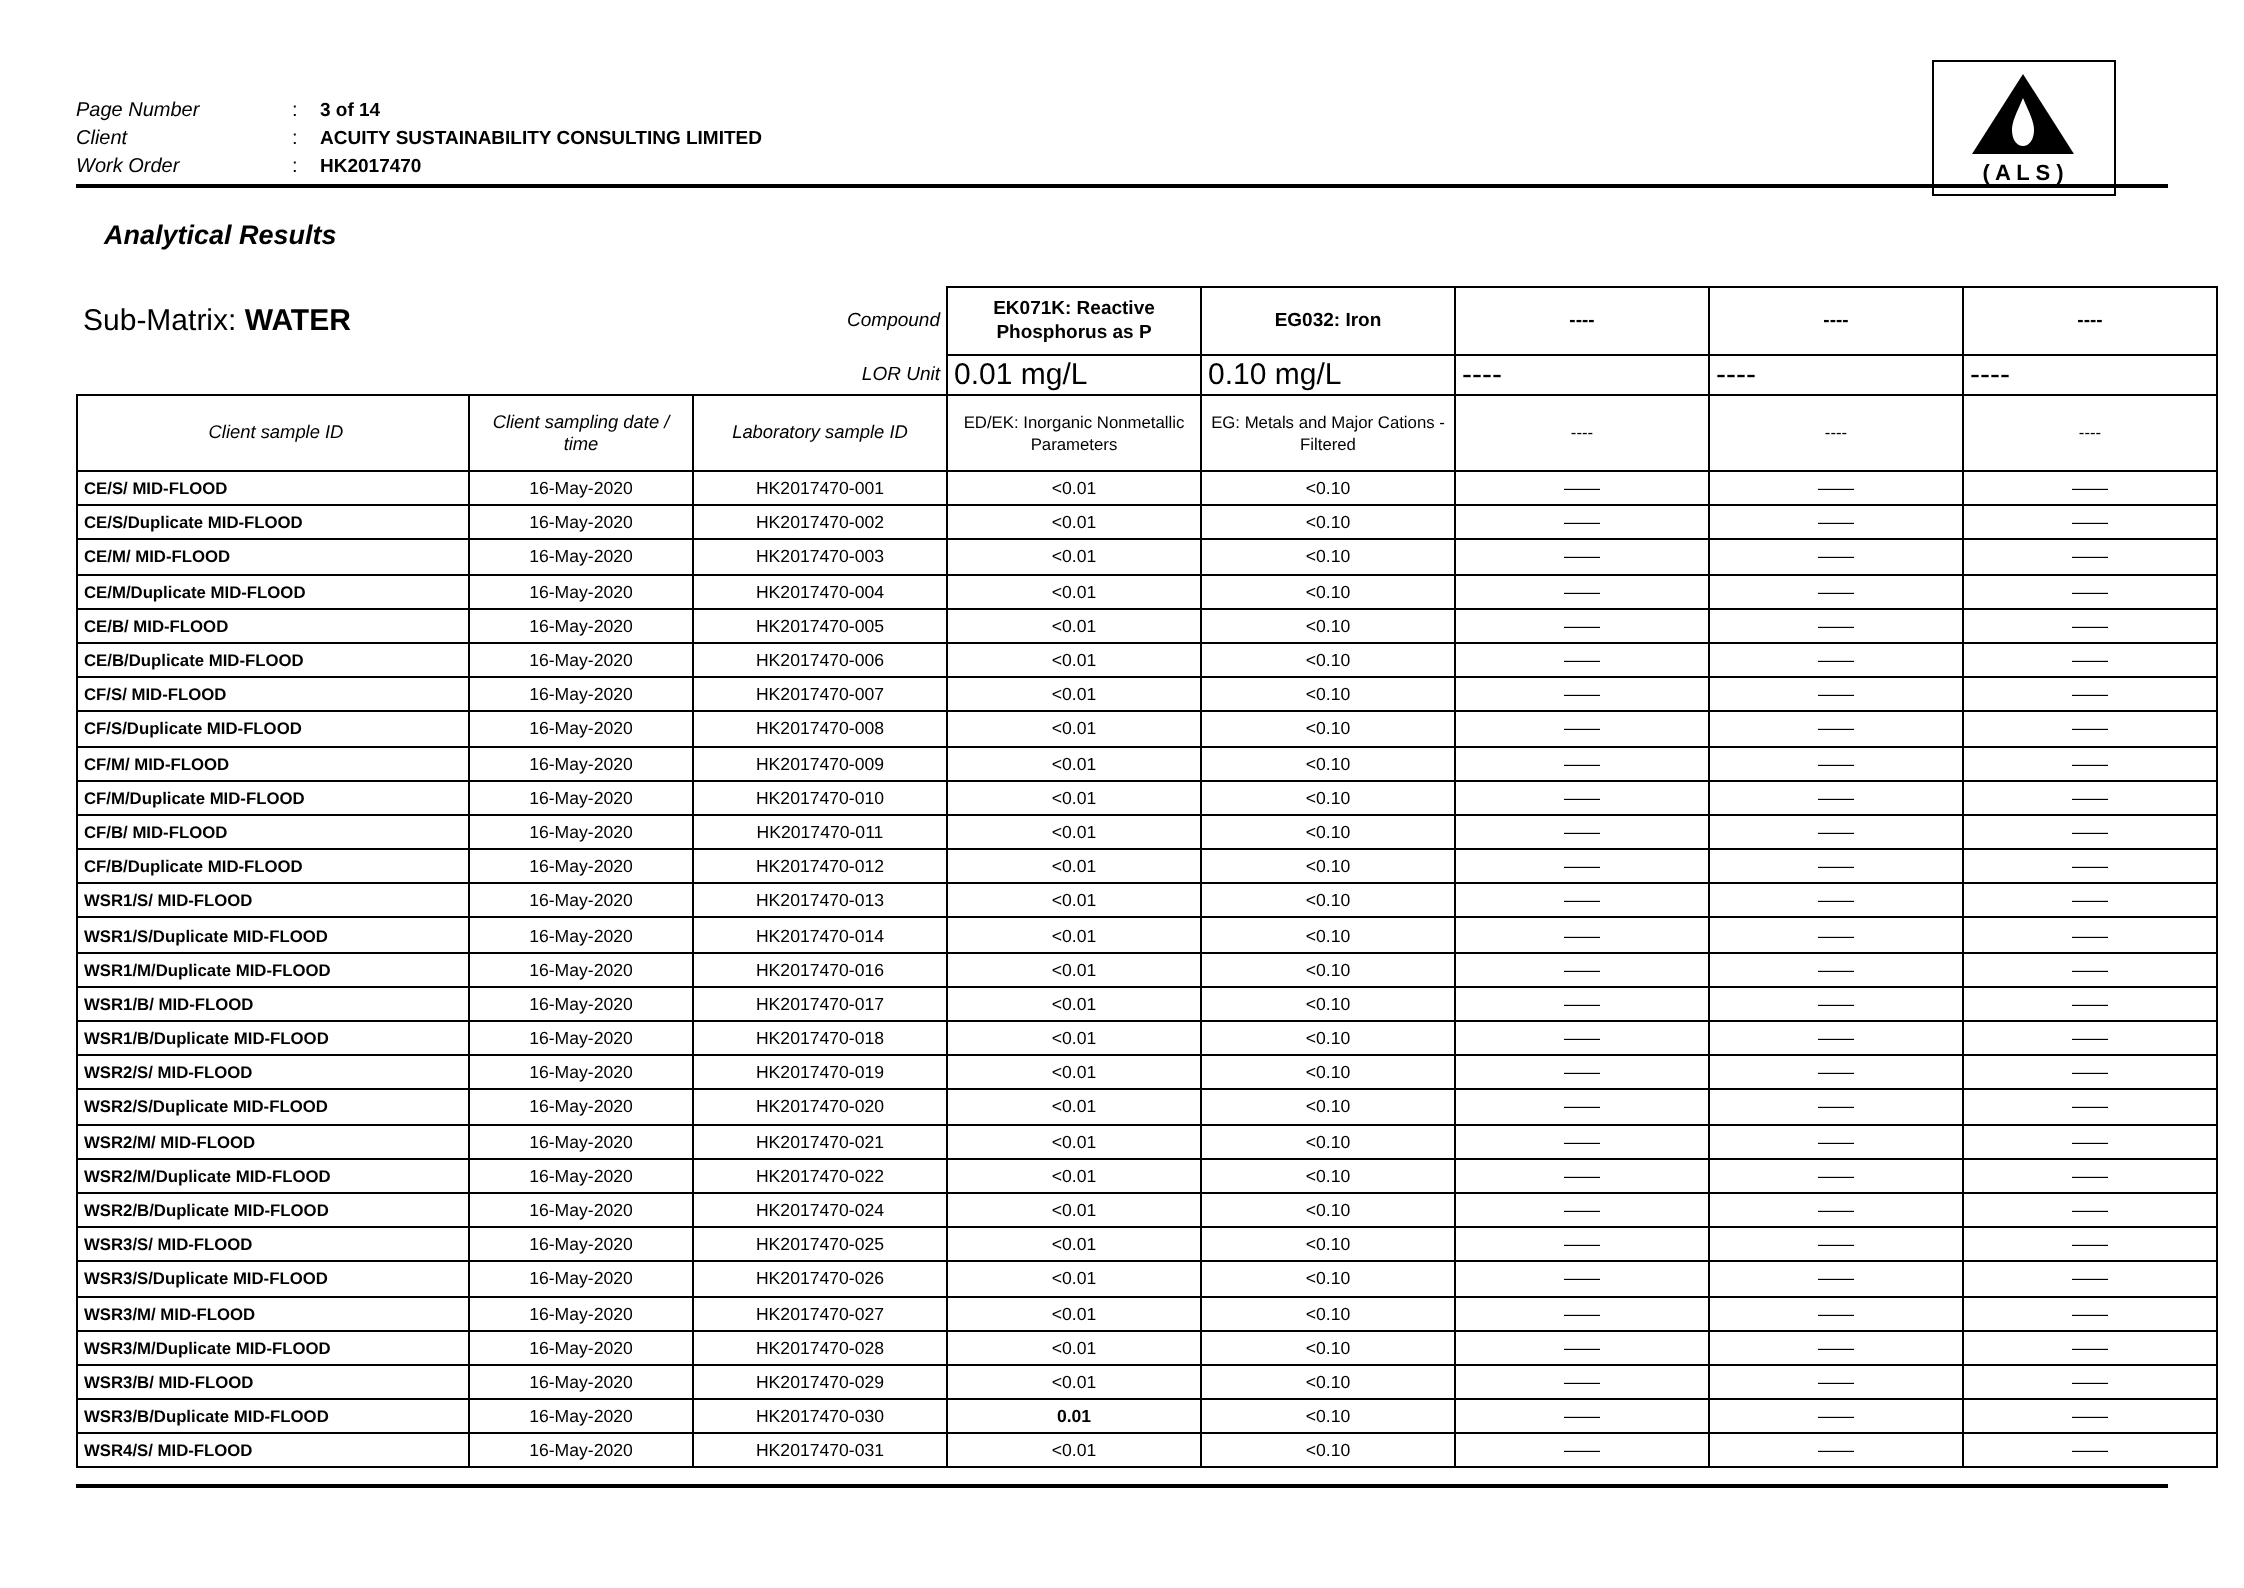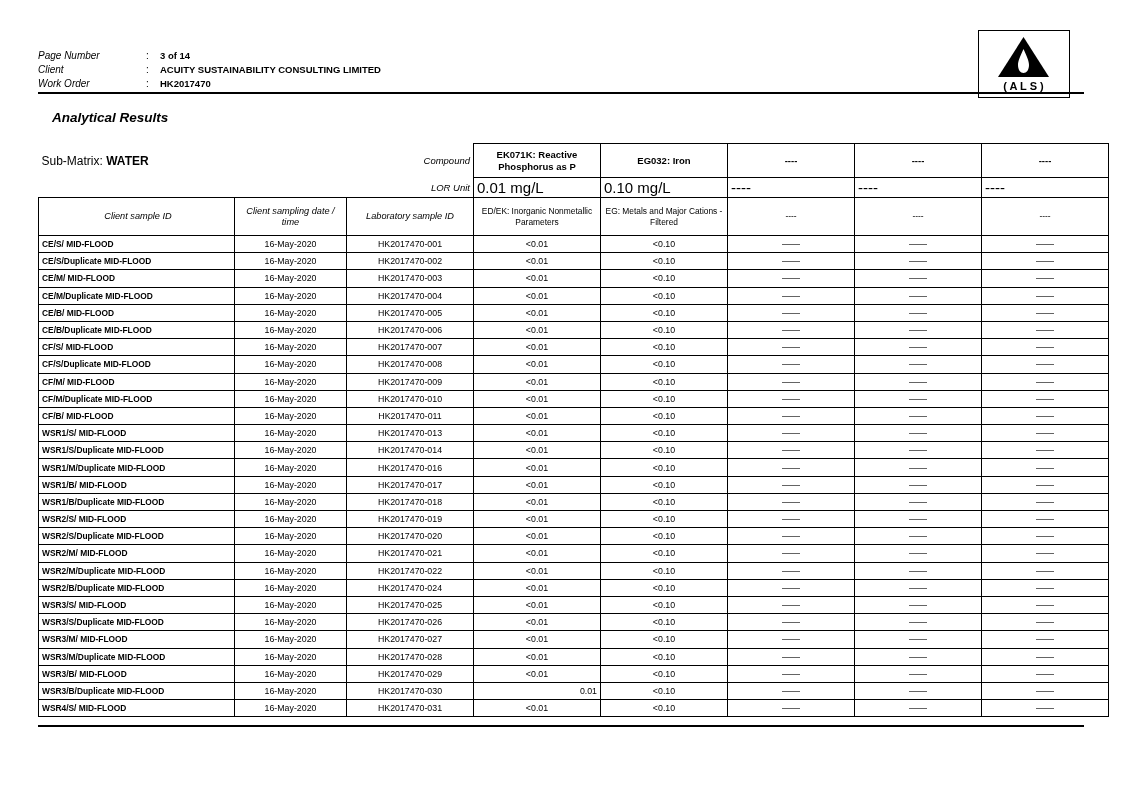"( A L S )" .logo { right: 36px -> 48px }
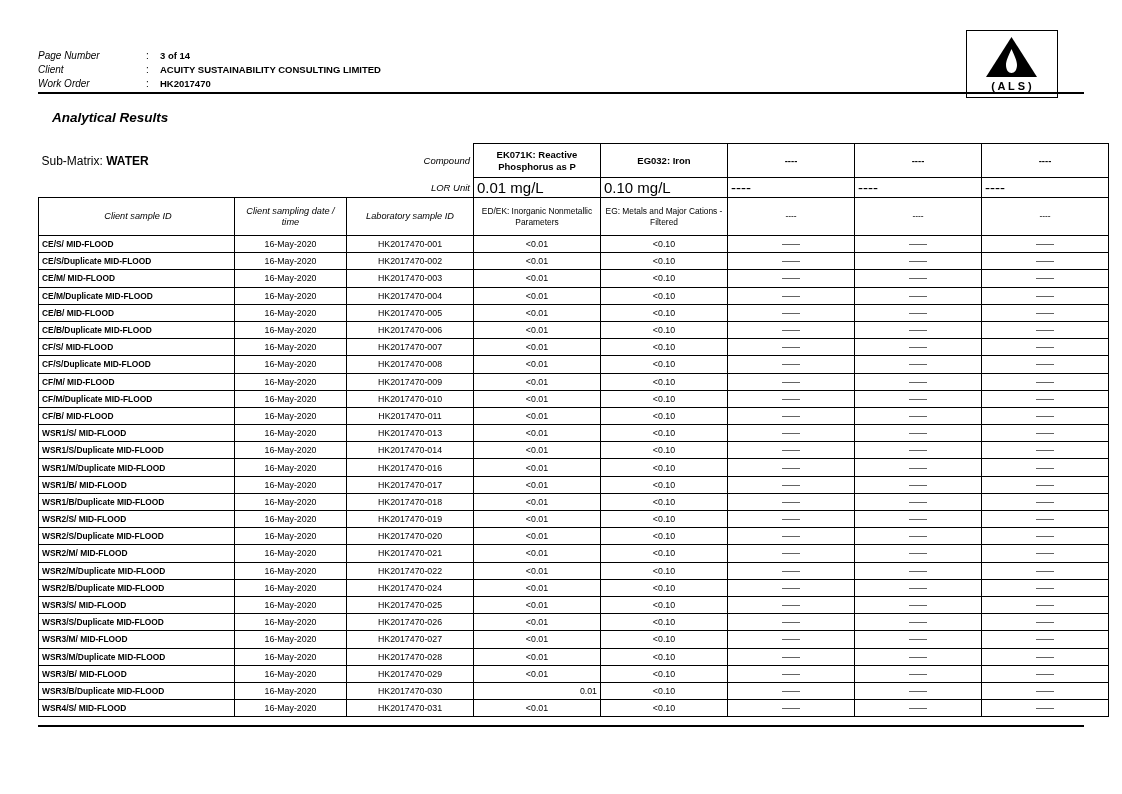"Sub-Matrix: WATER" .submatrix { font-size: 12px -> 15px }
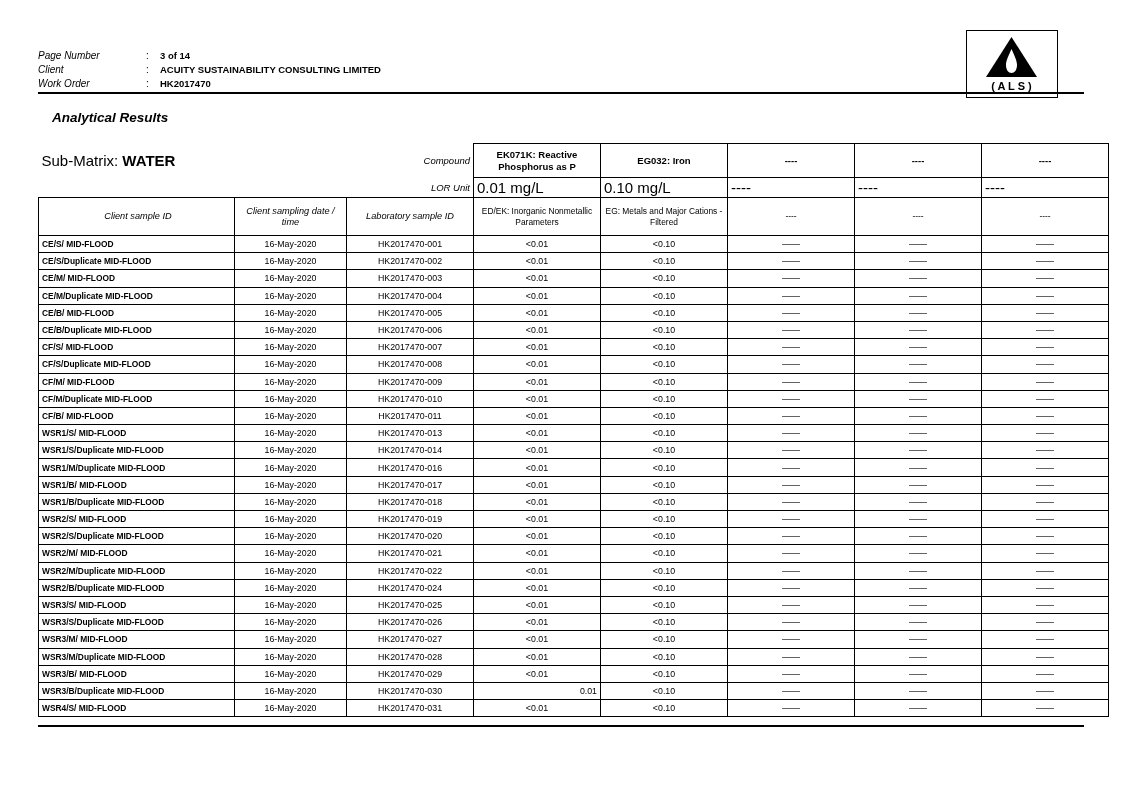"CF/B/Duplicate MID-FLOOD" tr { html: none -> <tr> <td>CF/B/Duplicate MID-FLOOD</td> <td>16-May-2020</td> <td>HK2017470-012</td> <td>&lt;0.01</td> <td>&lt;0.10</td> <td>——</td> <td>——</td> <td>——</td> </tr> }
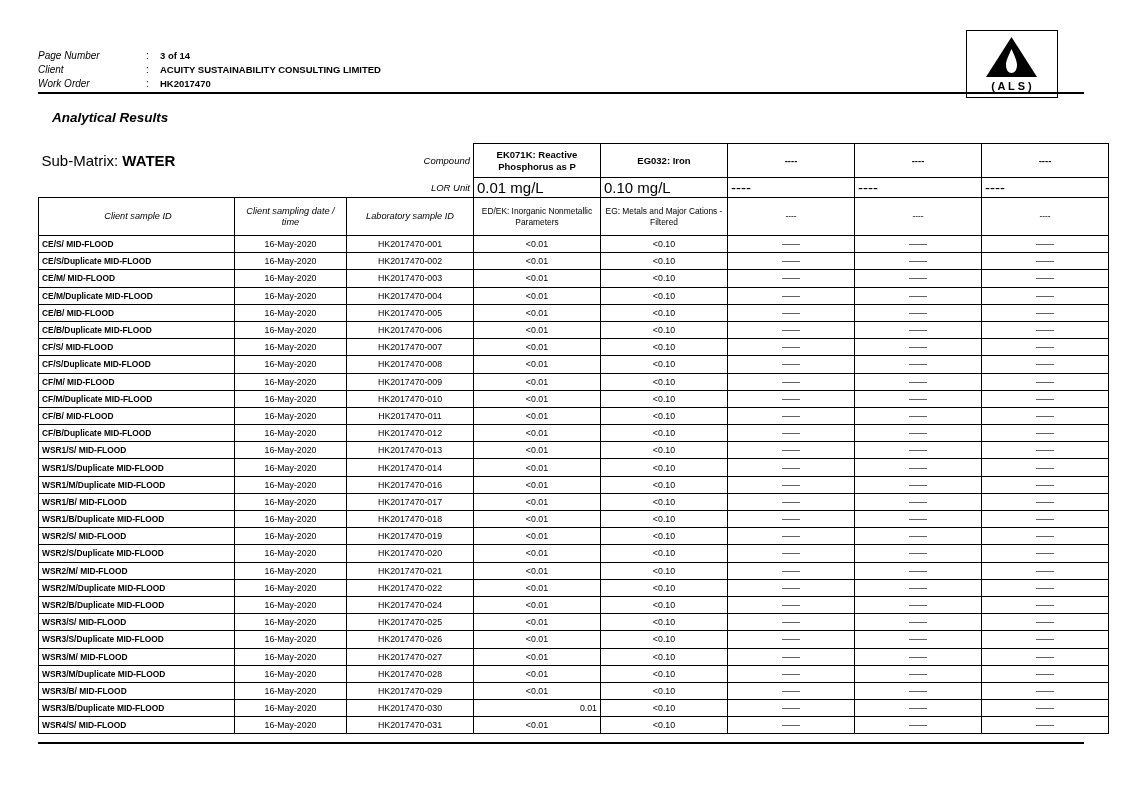"0.01" td.cell-val.bold { font-weight: normal -> bold; text-align: right -> none }
